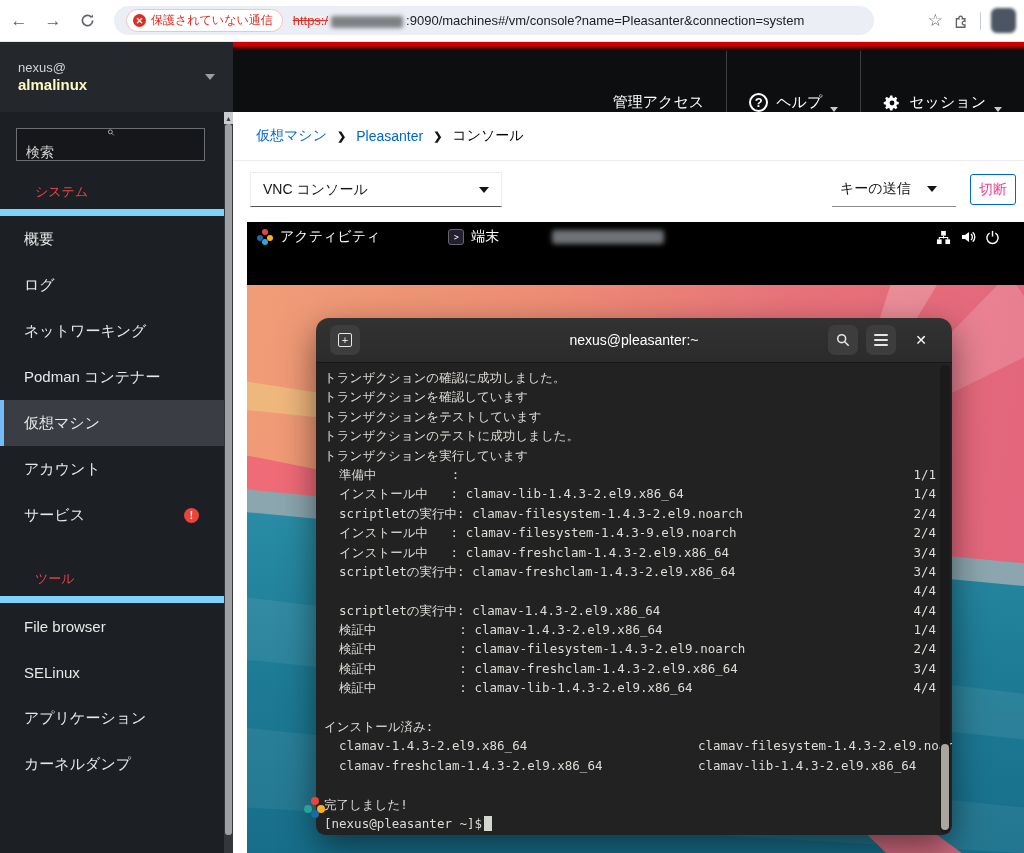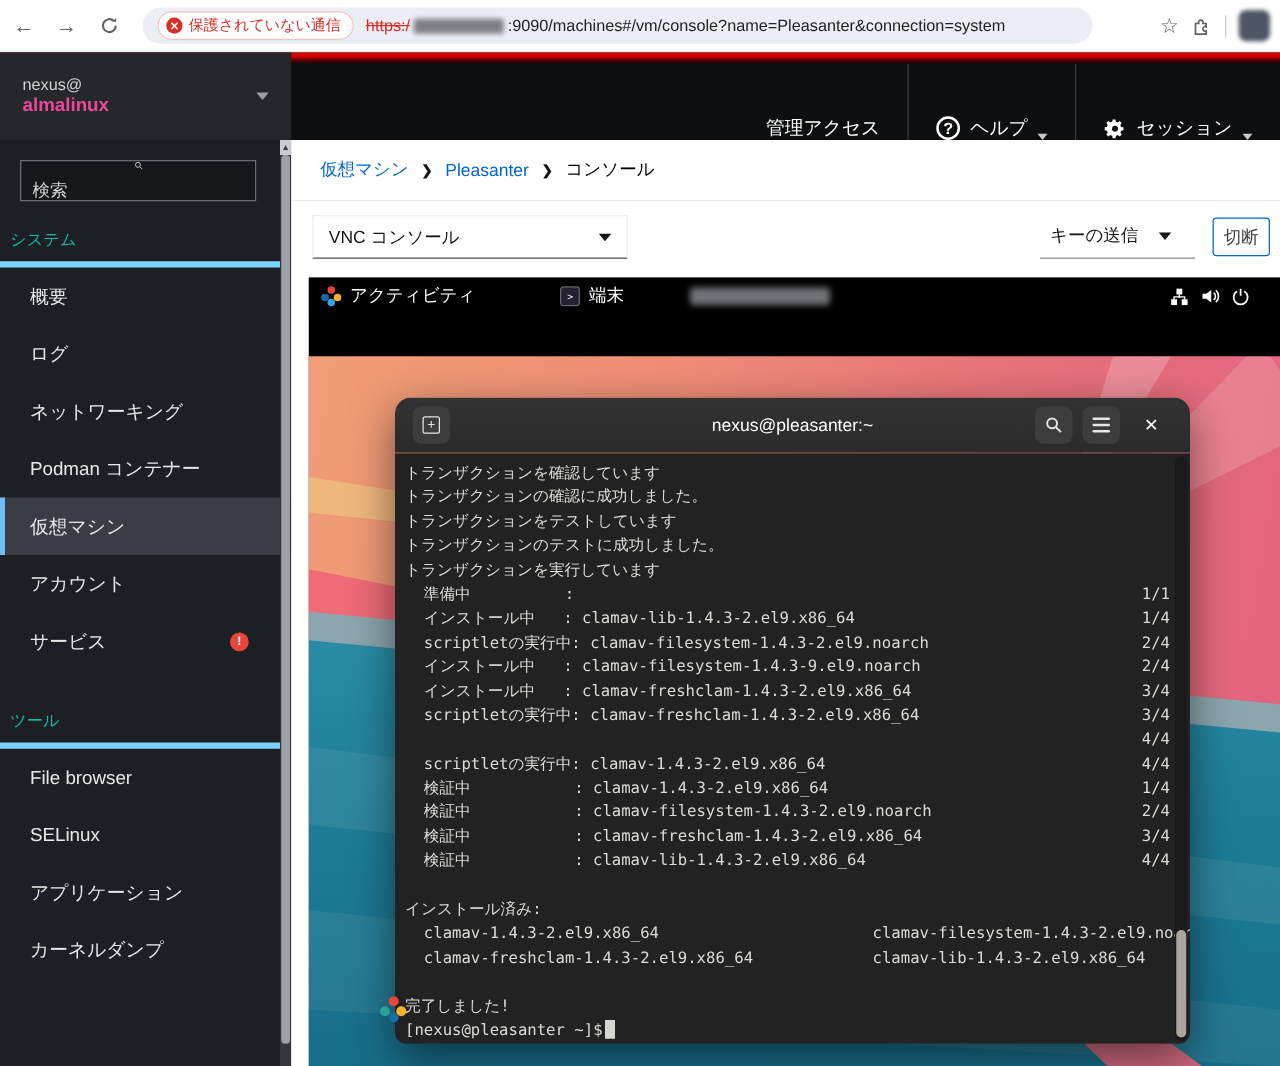"https:/" .url { align-items: center -> flex-end }
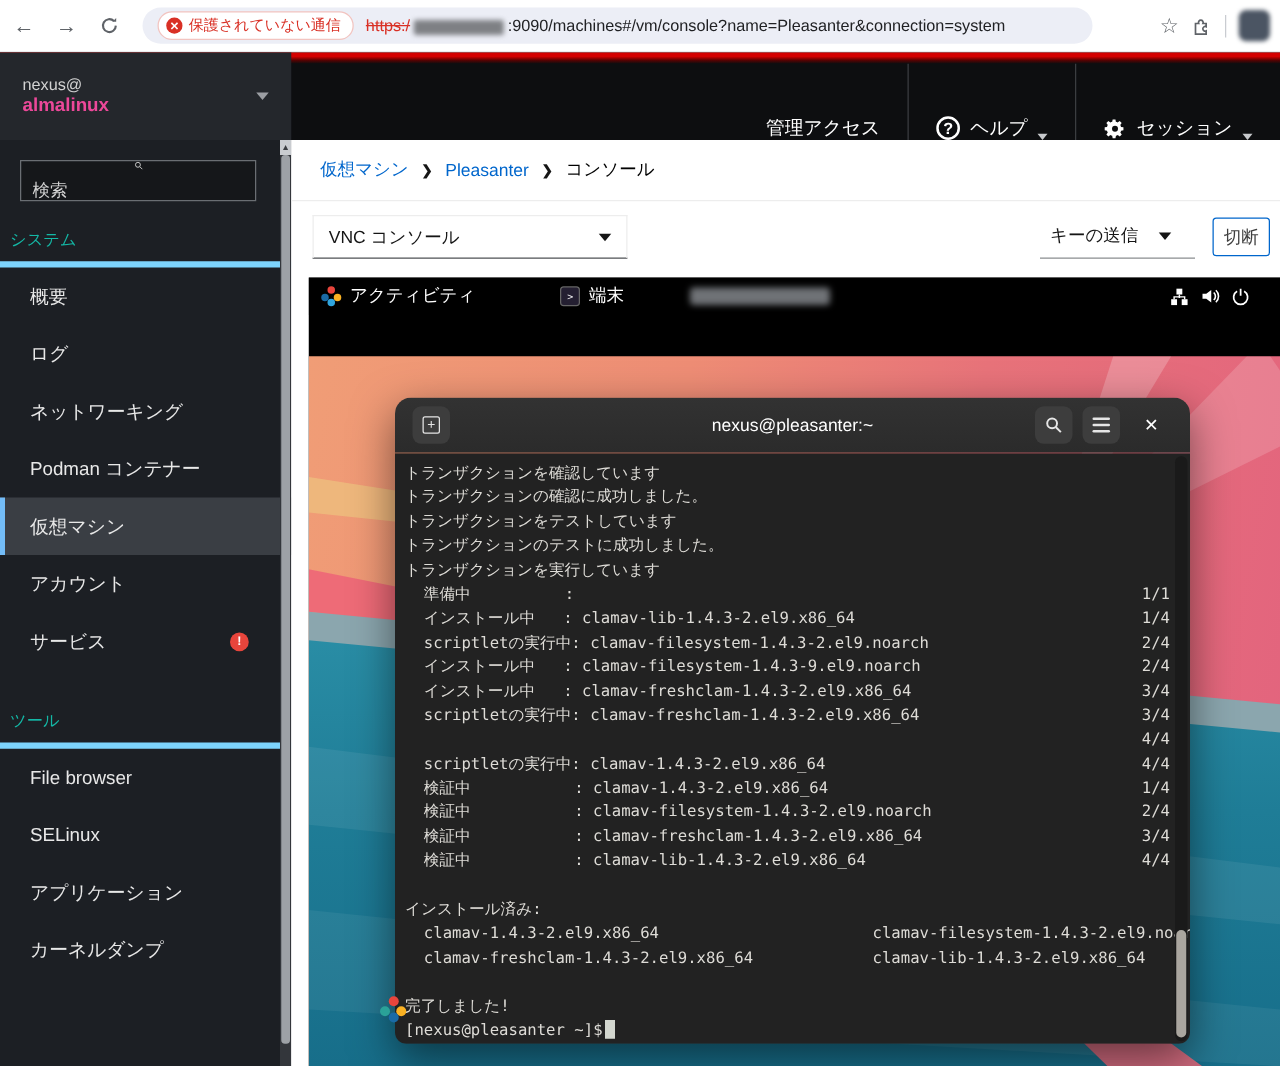"almalinux" .brand-host { color: #ec4899 -> #fef9c3 }
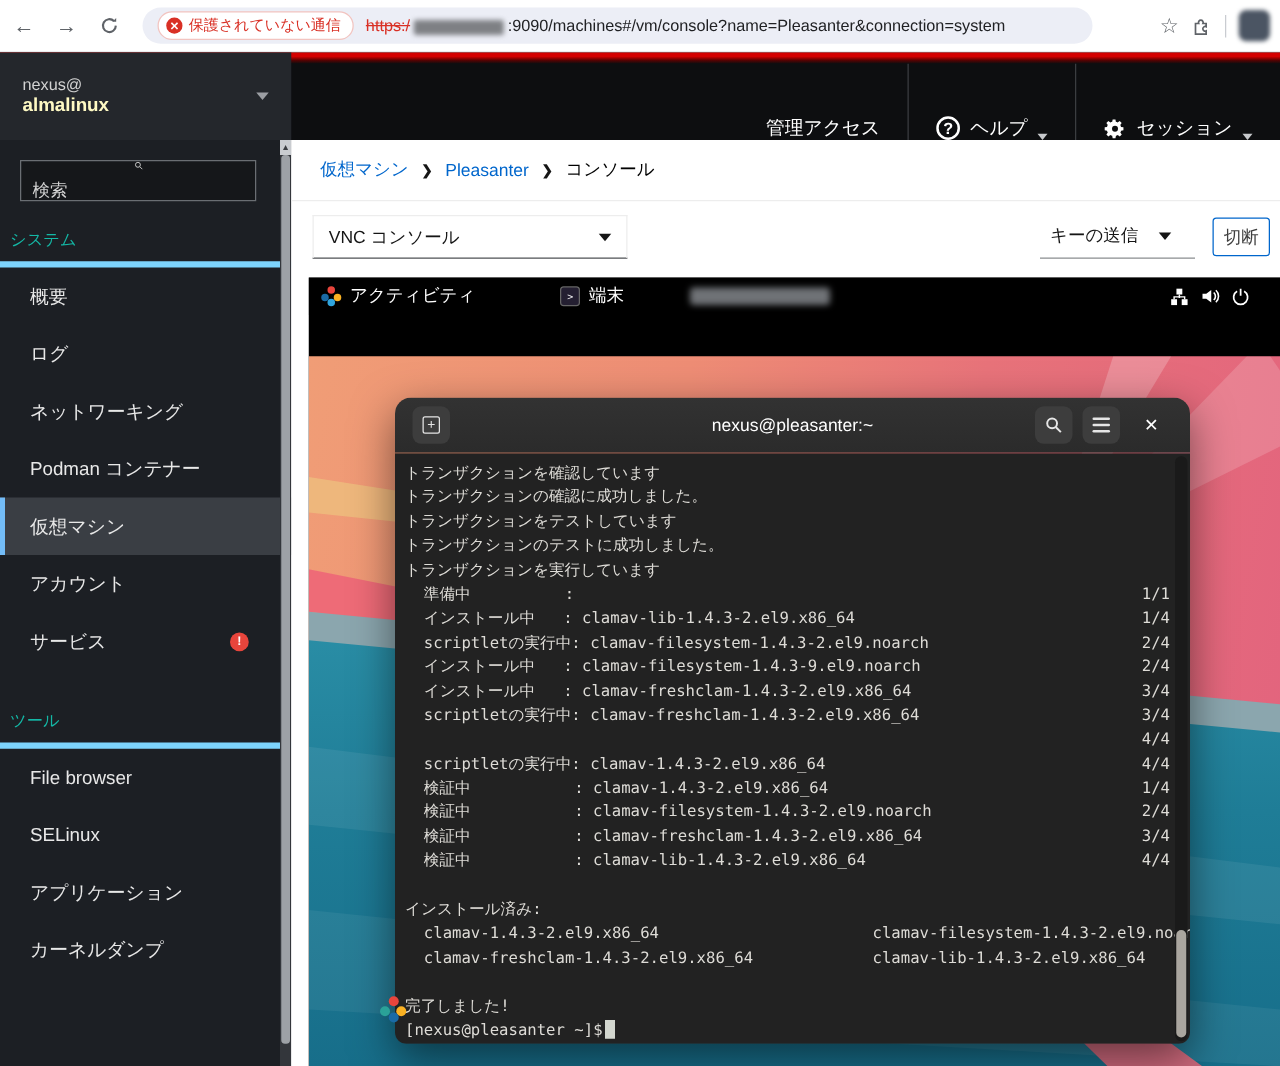"システム" .sb-section { border-bottom: 5px solid #7dd3fc -> 7px solid #7dd3fc; color: #14b8a6 -> #ef4444; padding: 22px 0 8px 8px -> 22px 0 8px 35px }
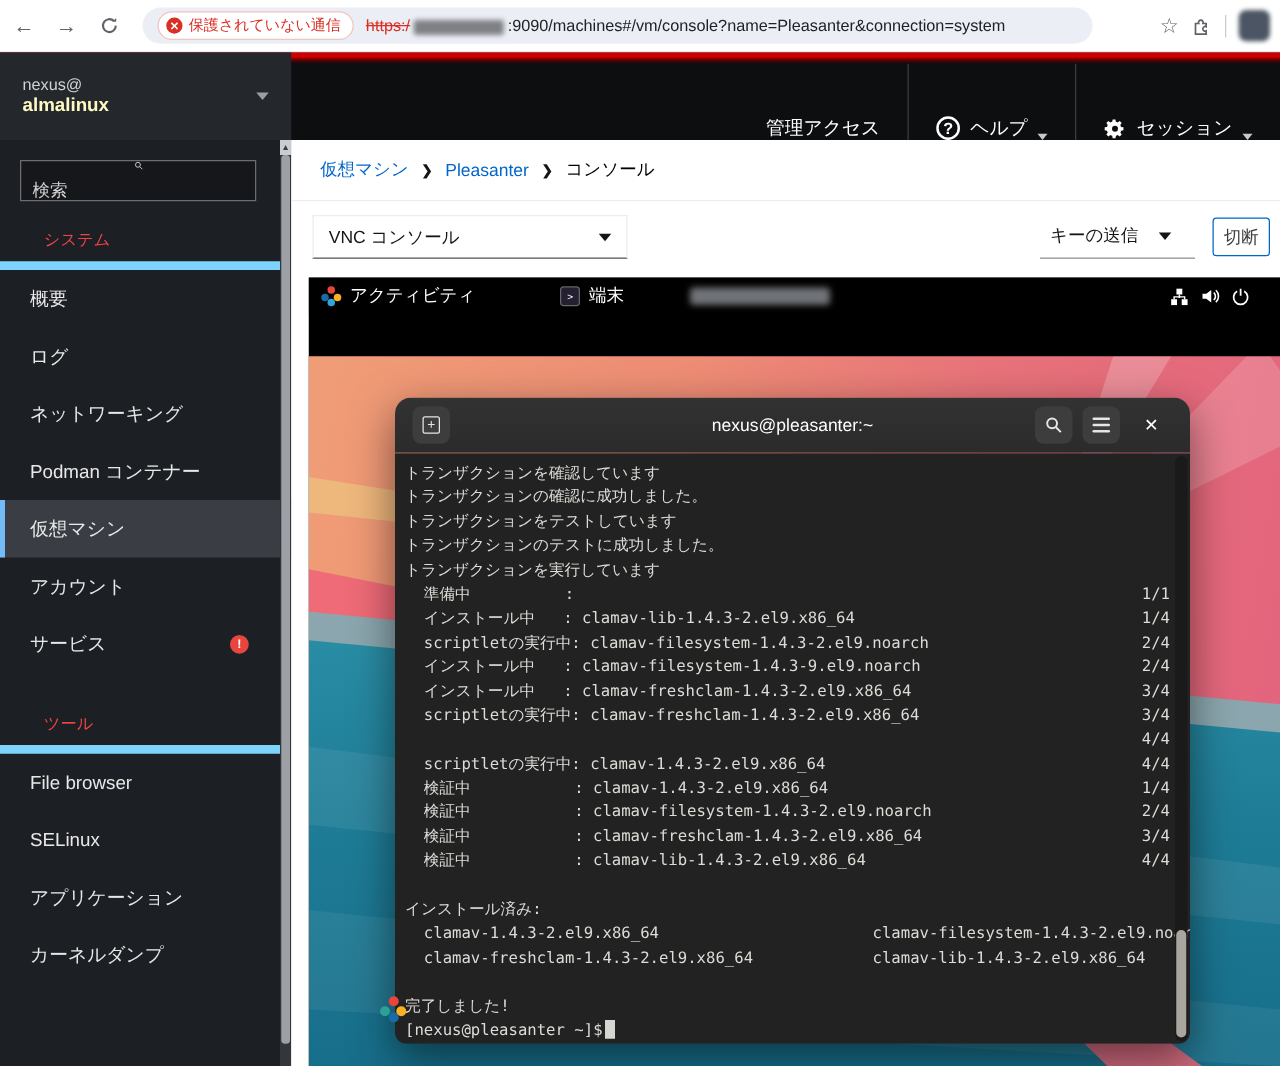"切断" .btn-disconnect { color: #404040 -> #ec4899 }
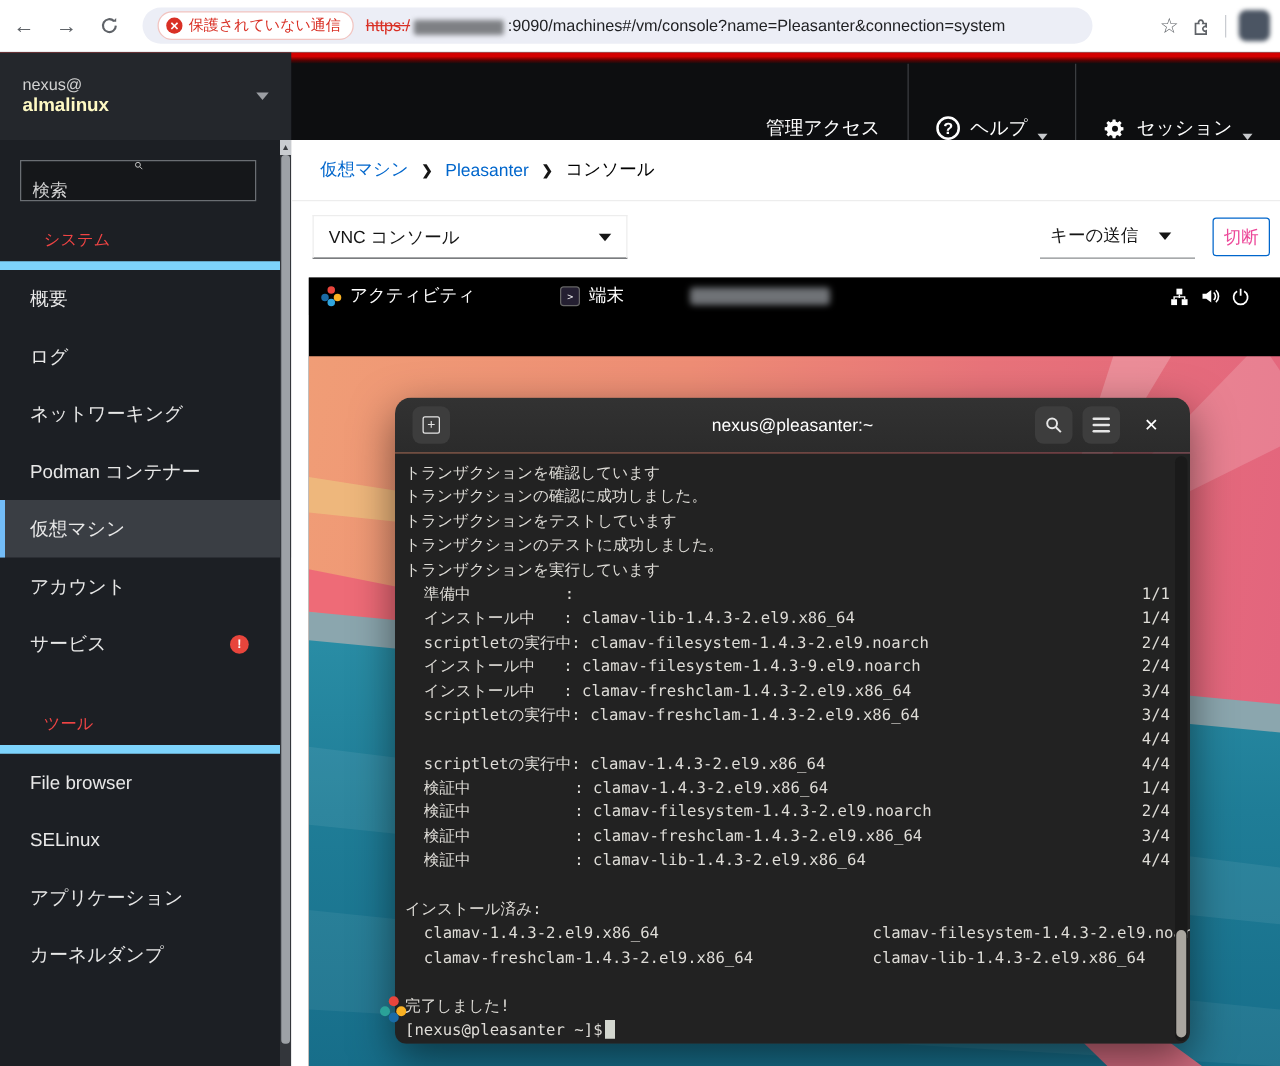"トランザクションを確認しています" div.tline { order: before "トランザクションの確認に成功しました。" -> after "トランザクションの確認に成功しました。" }
